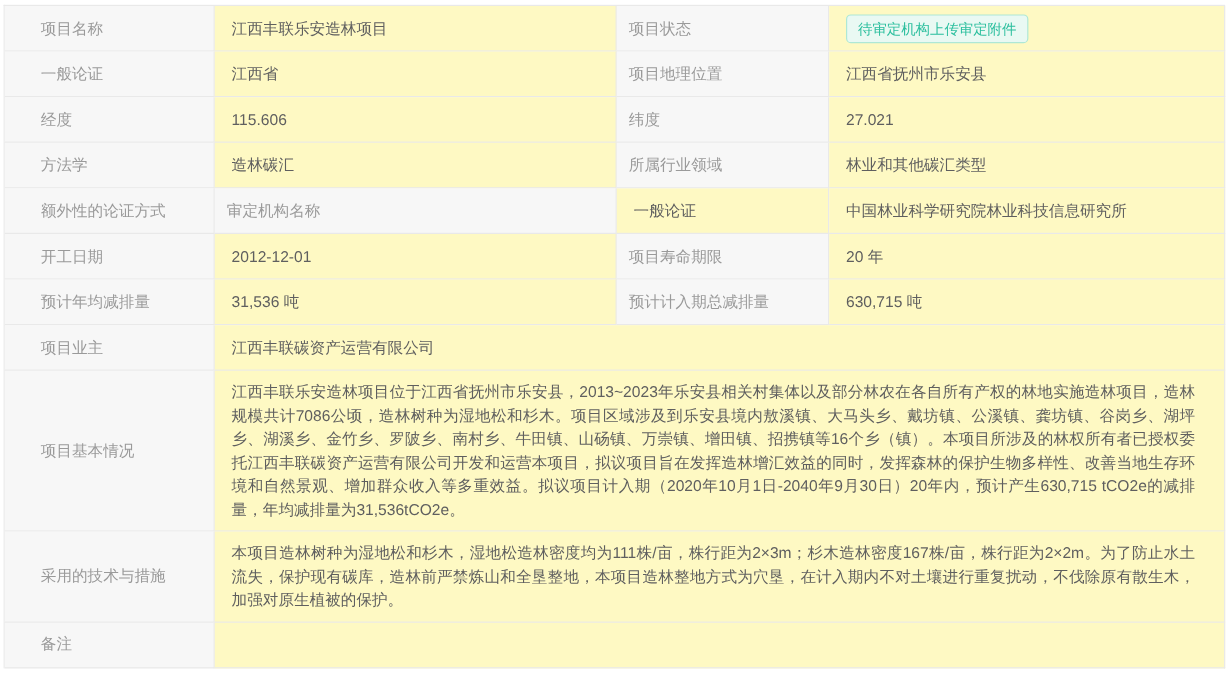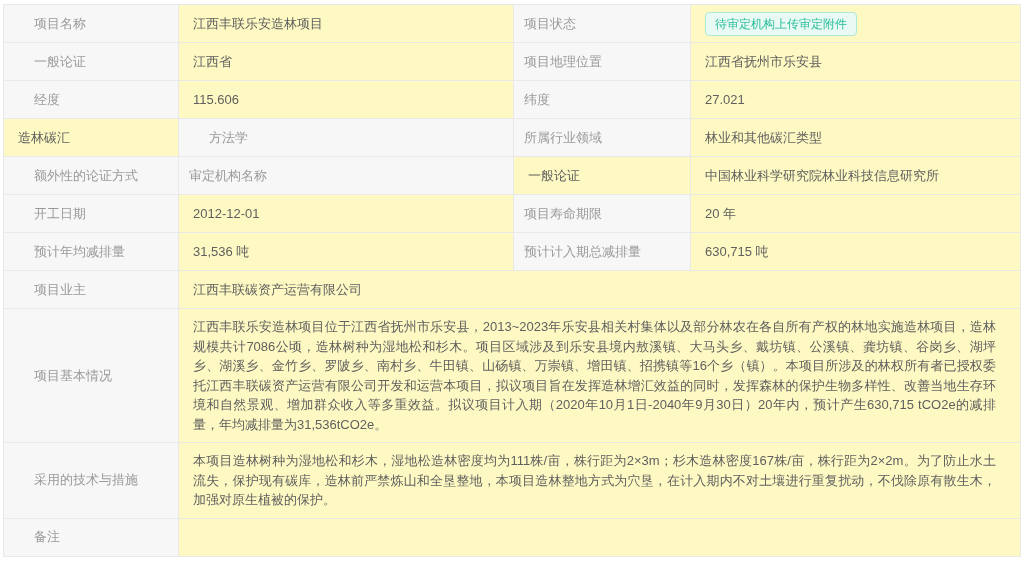"造林碳汇" div.cell { order: before "方法学" -> after "方法学" }
